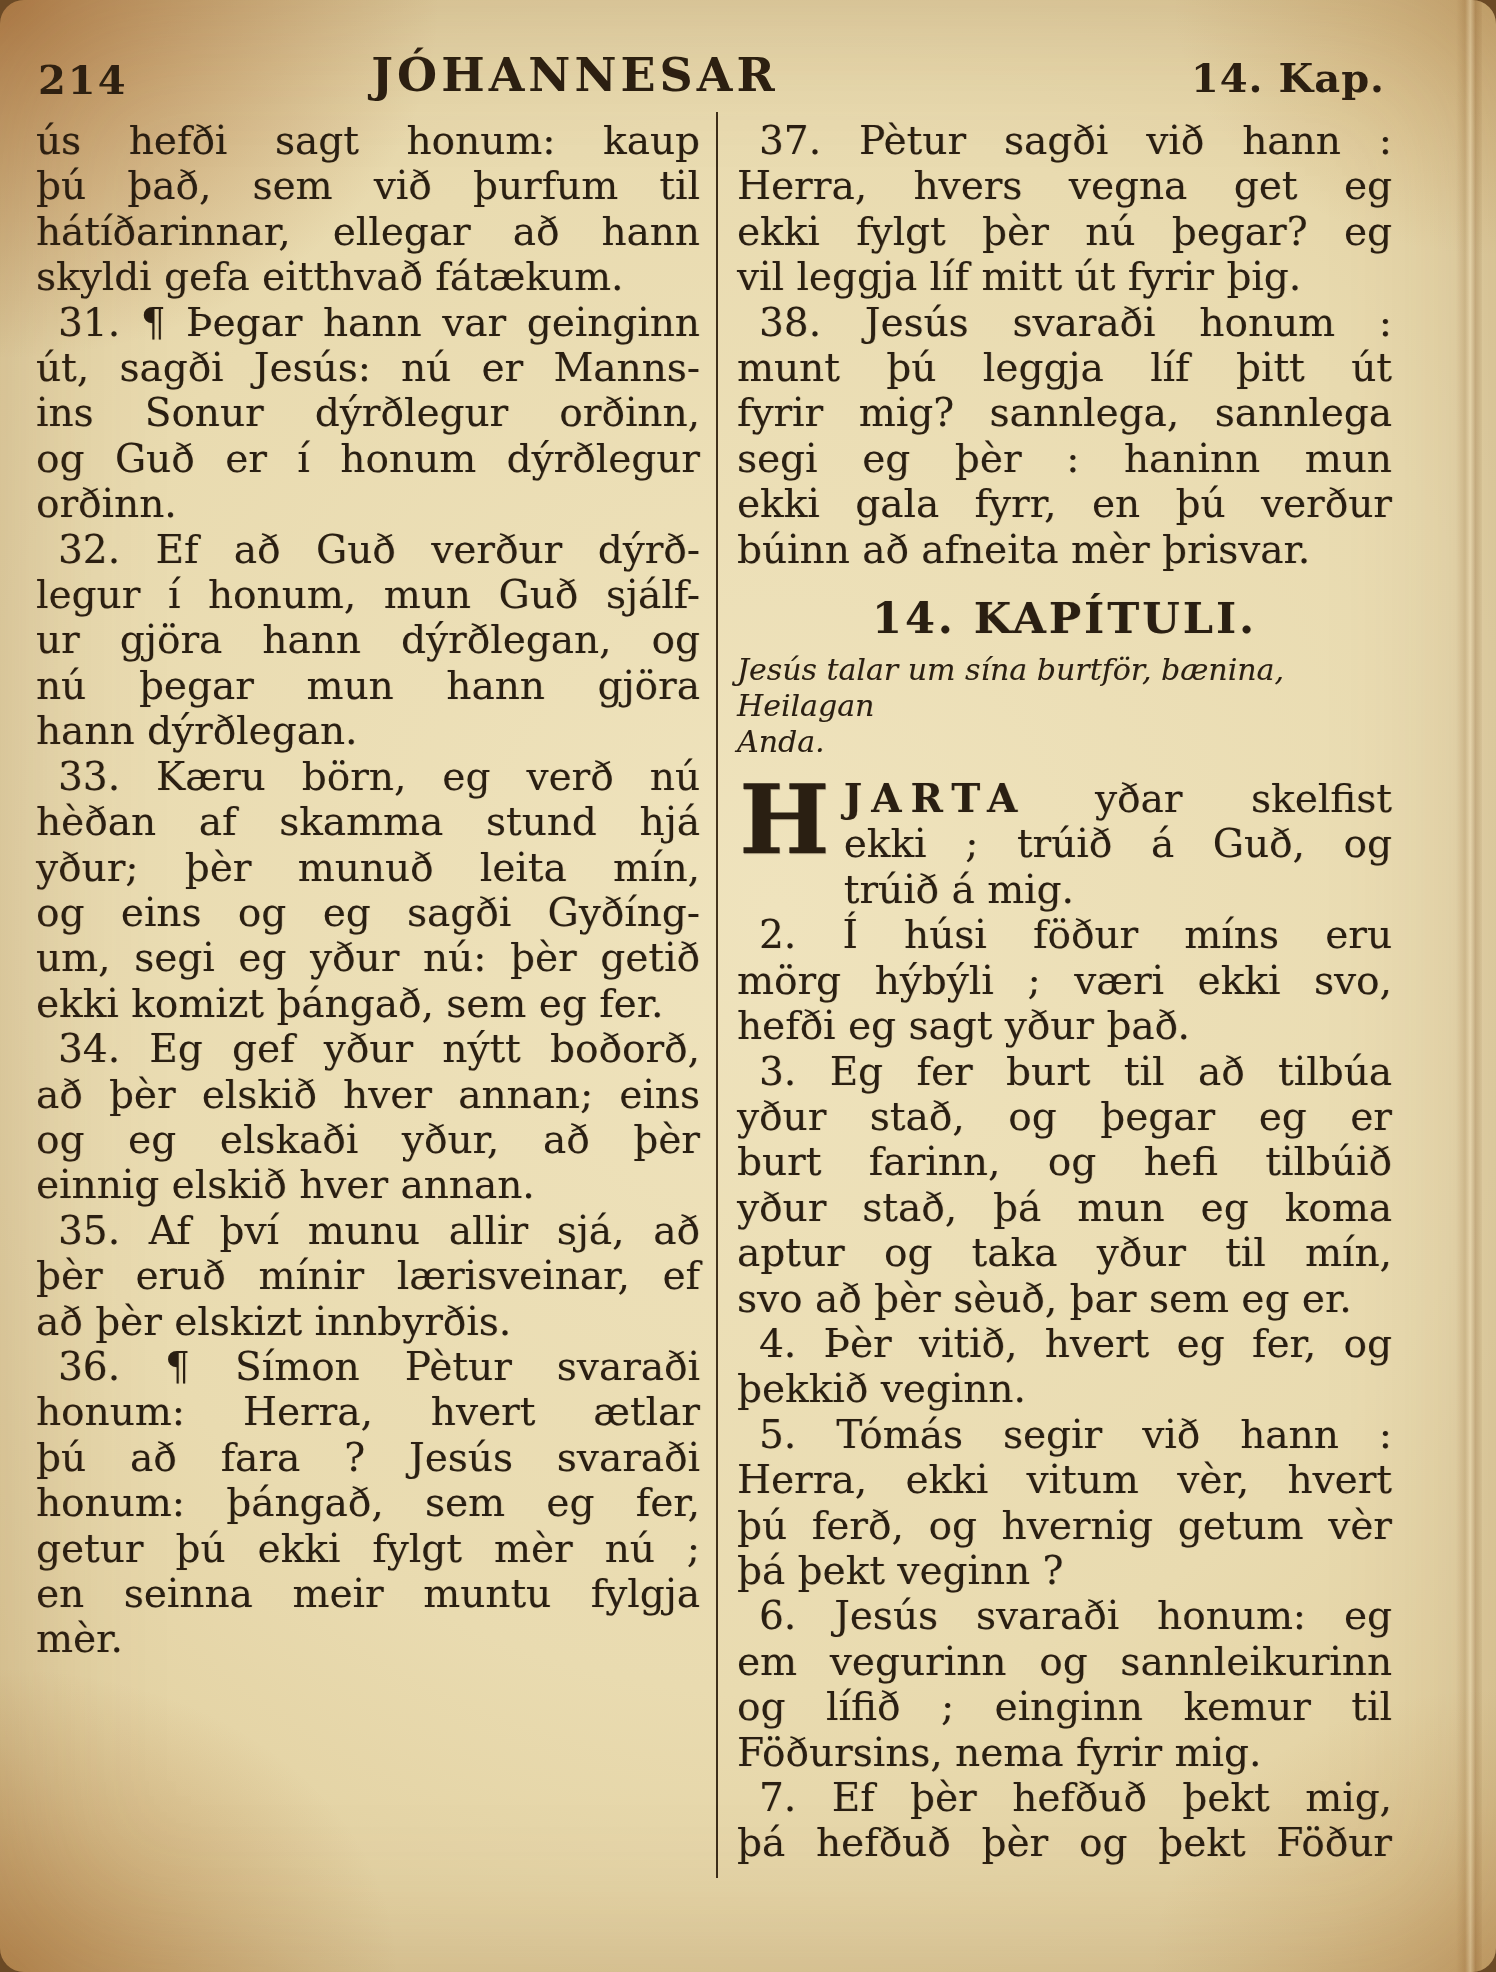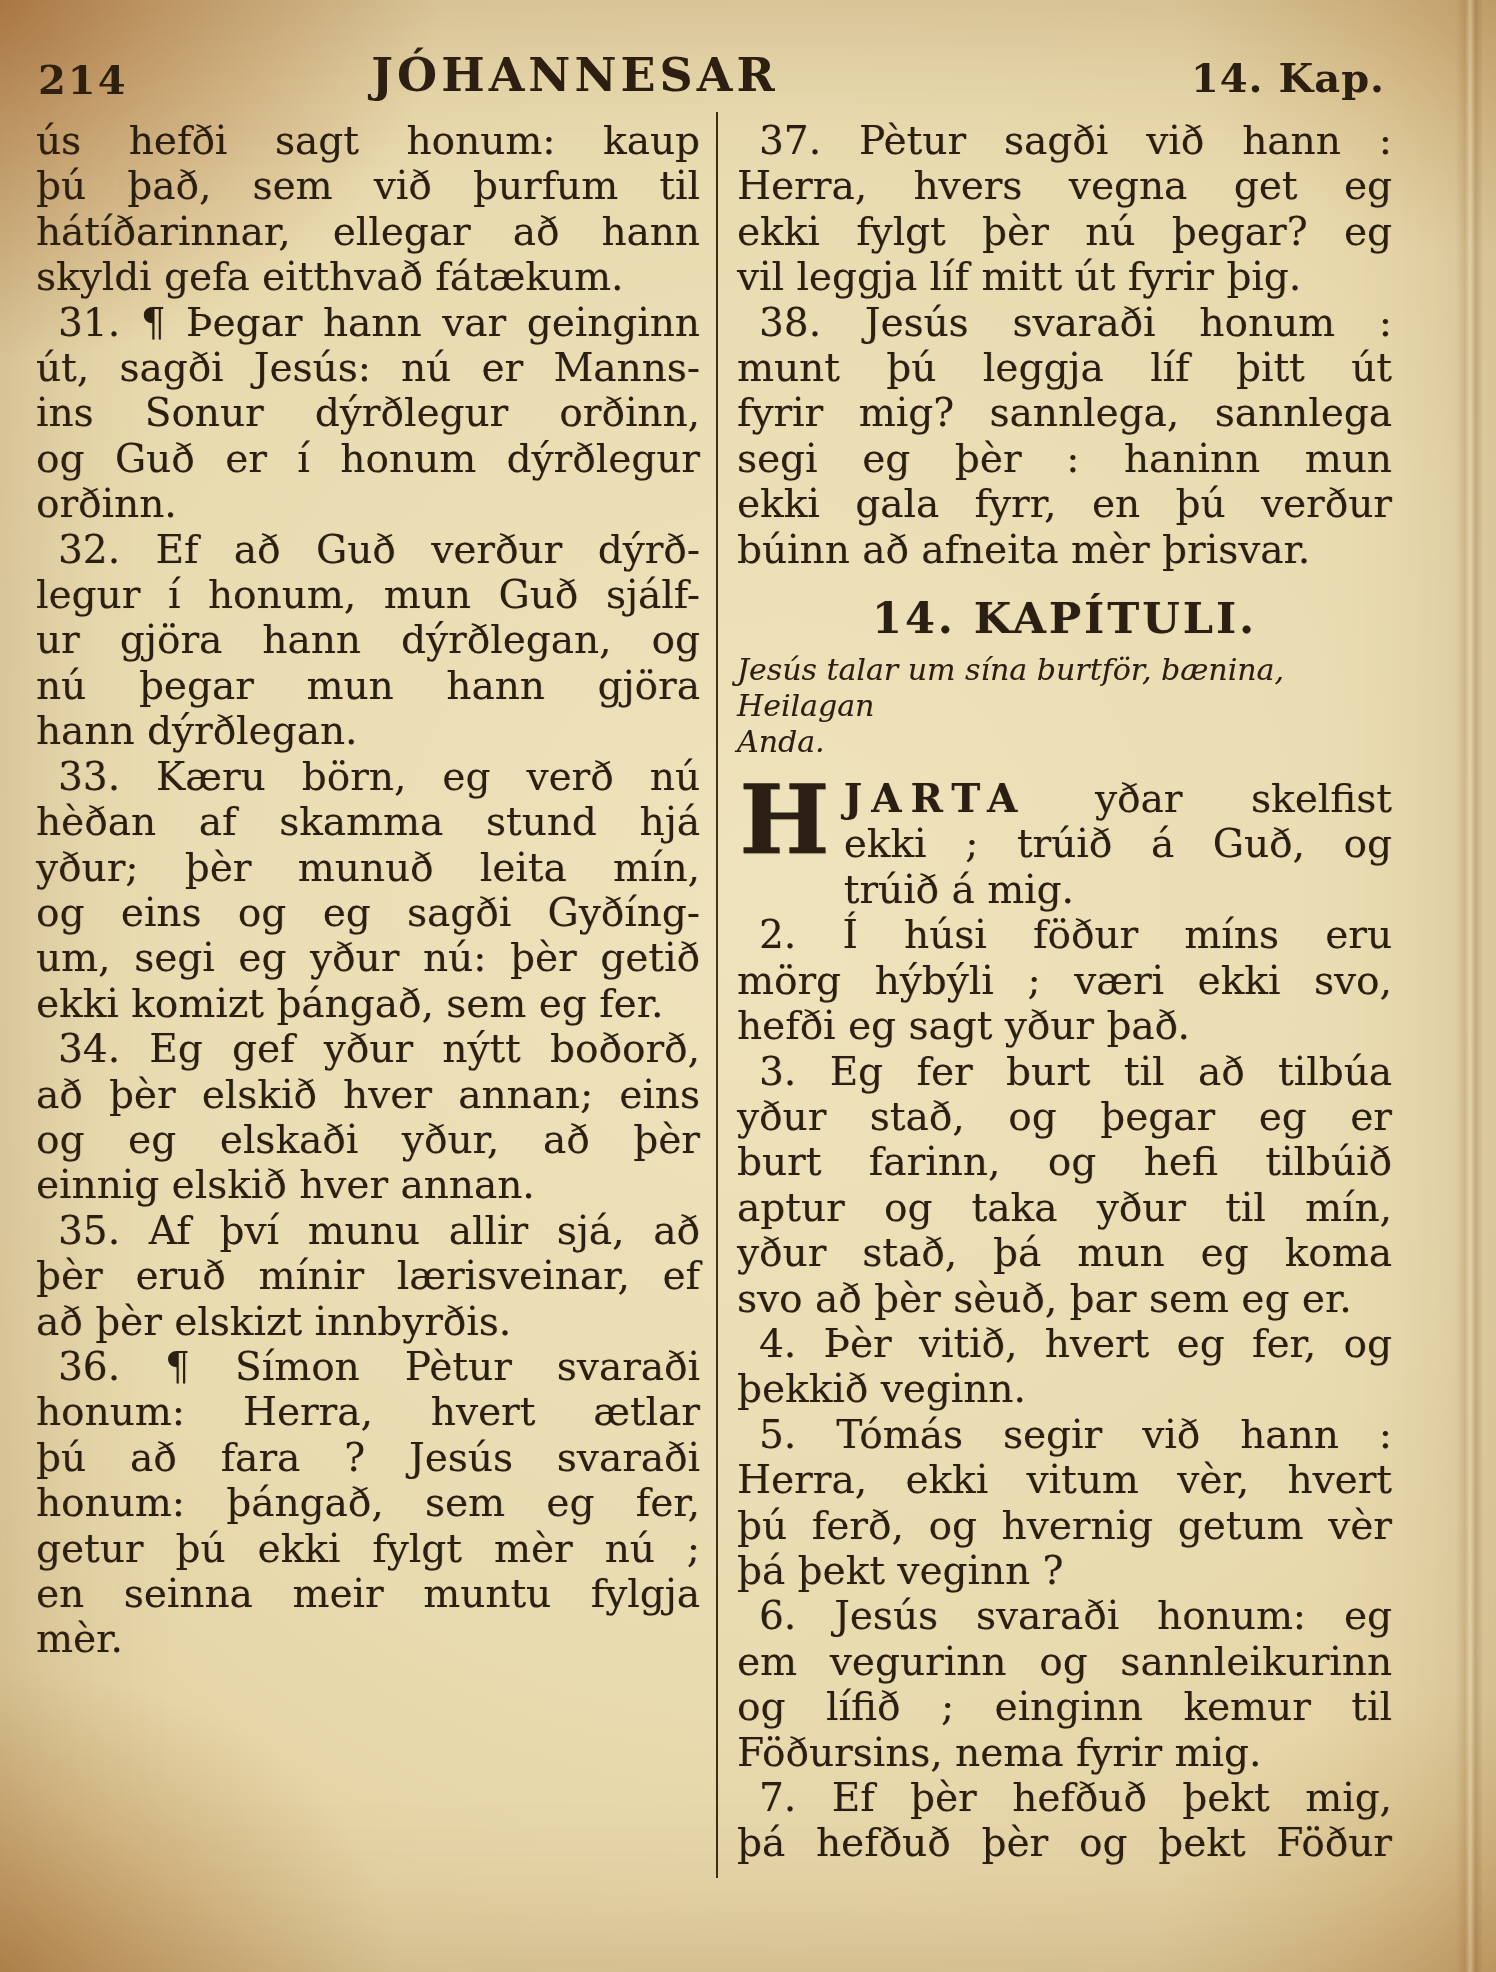"214" .page { border-radius: none -> 24px }
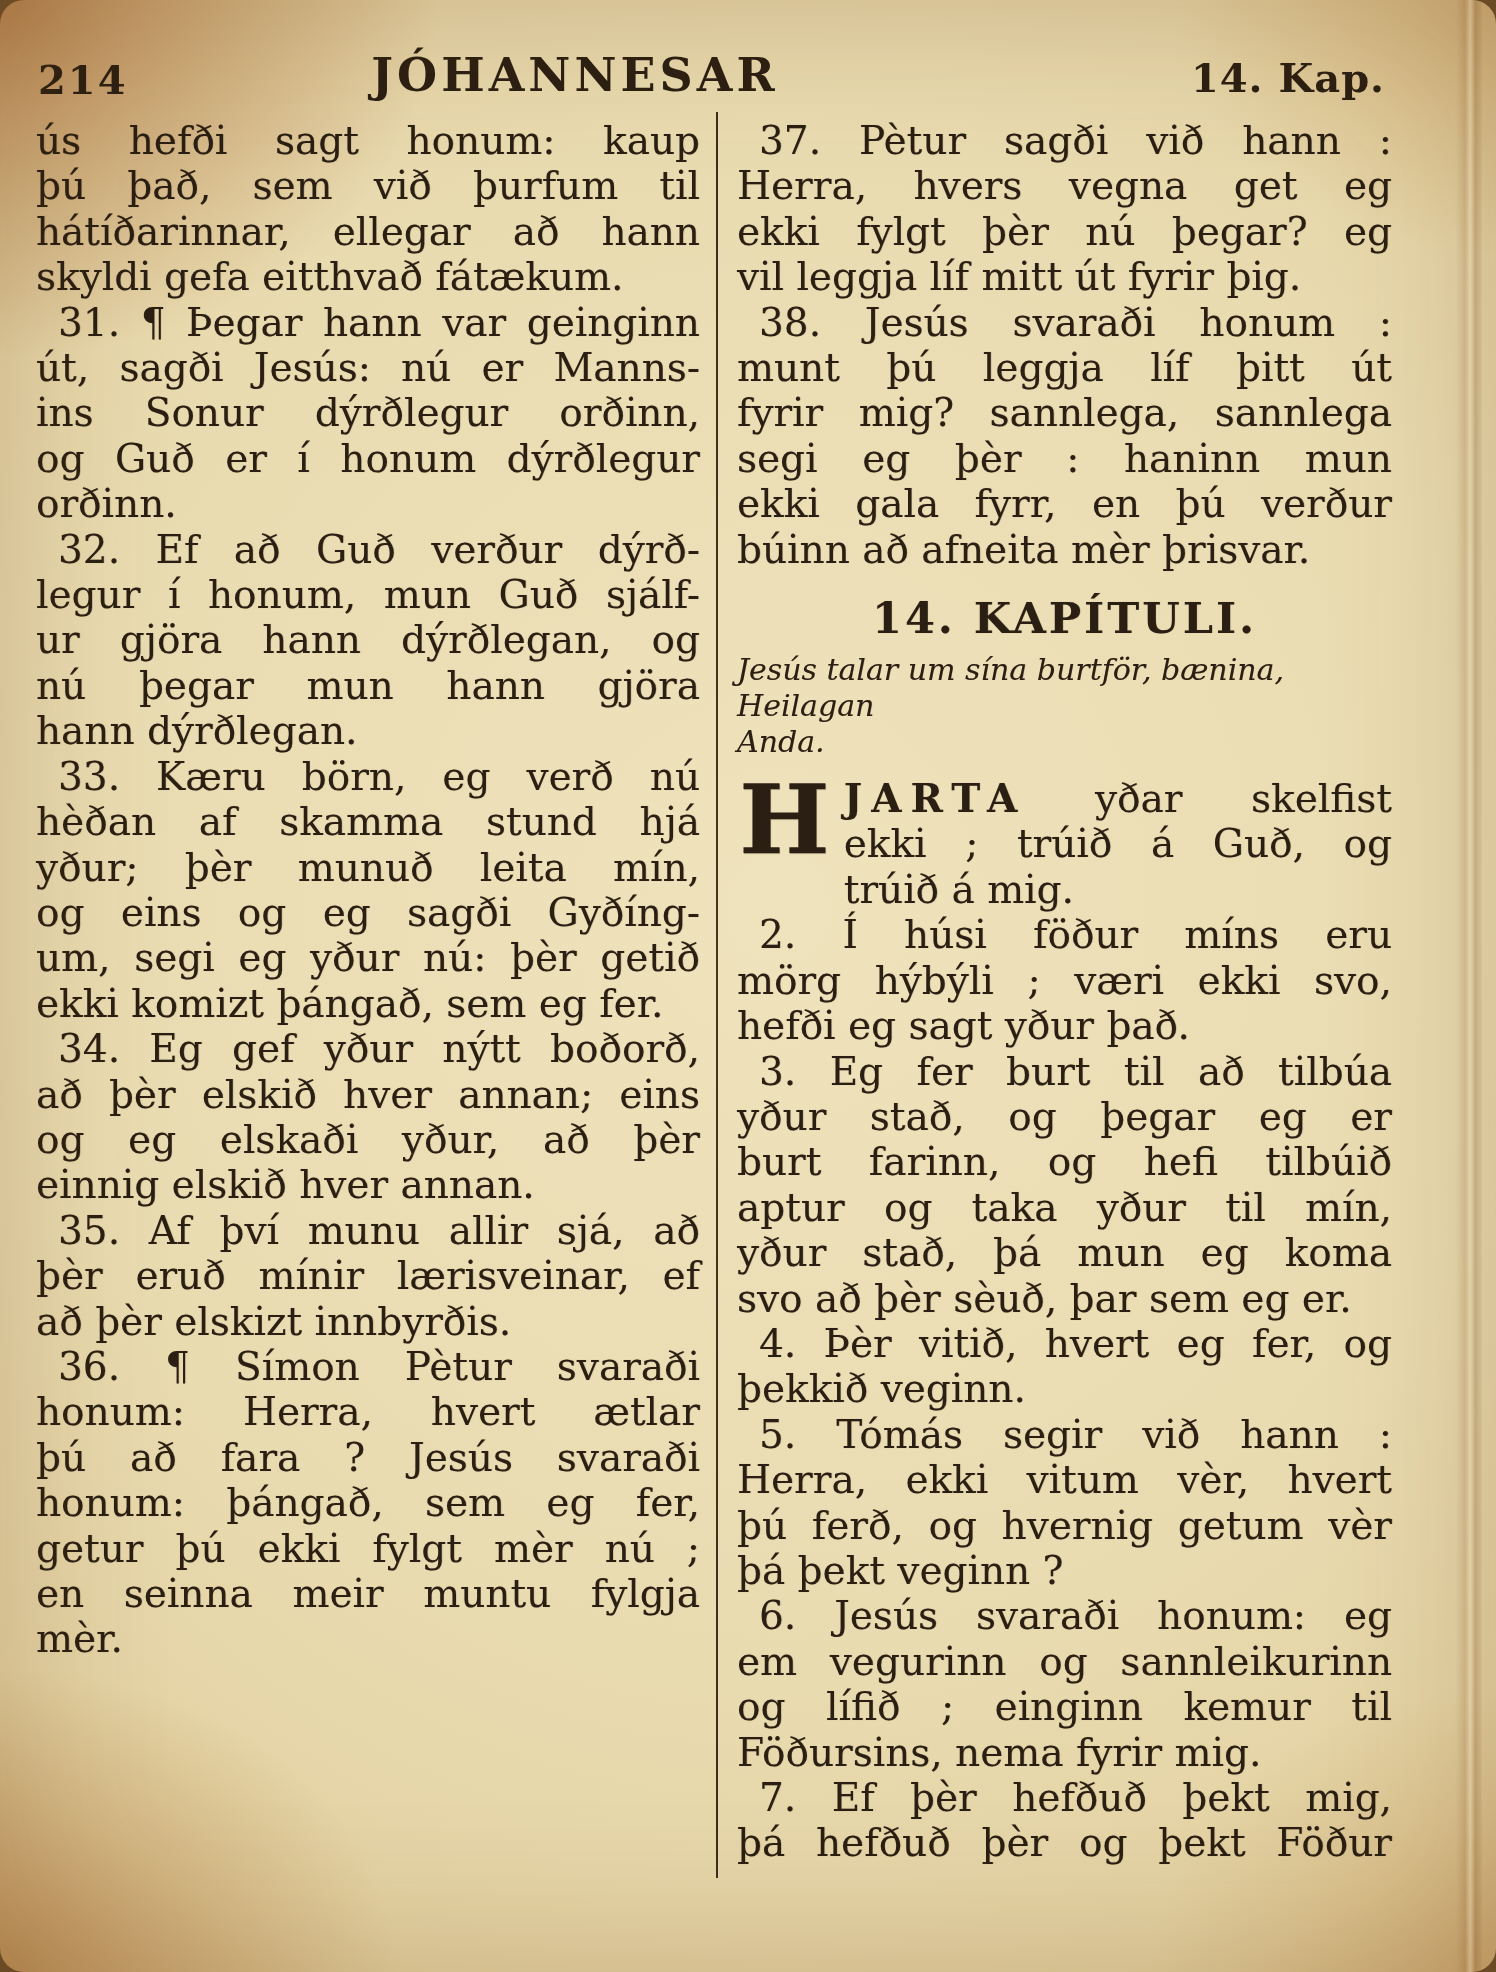"aptur og taka yður til" div.line { order: before "yður stað, þá mun eg" -> after "yður stað, þá mun eg" }
